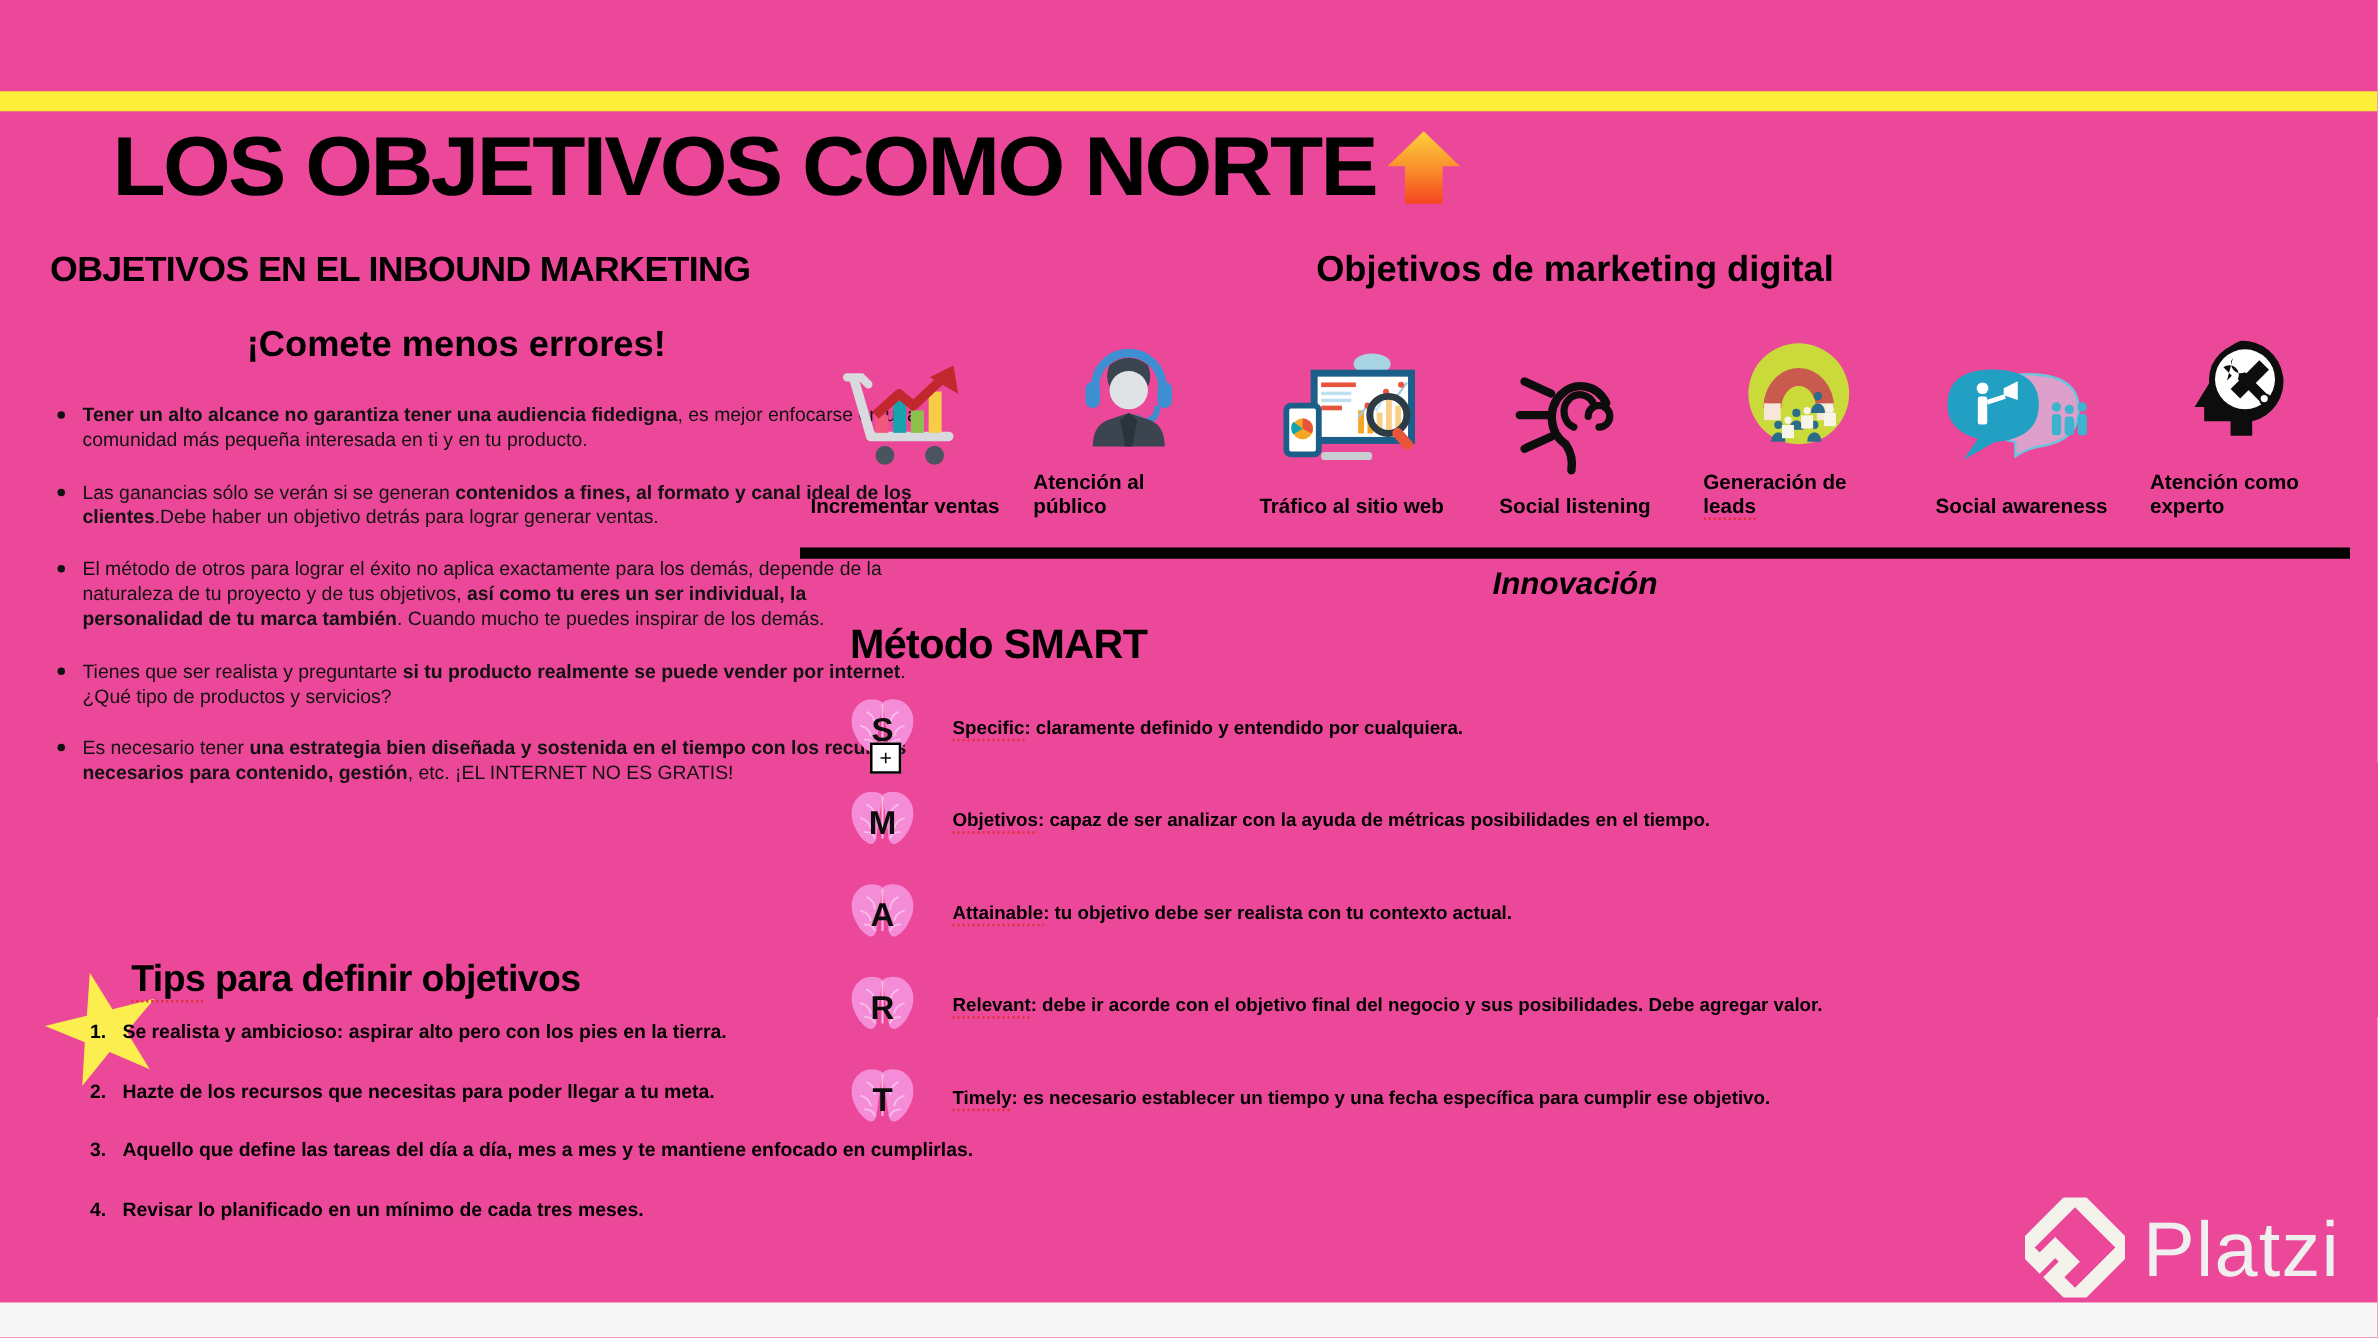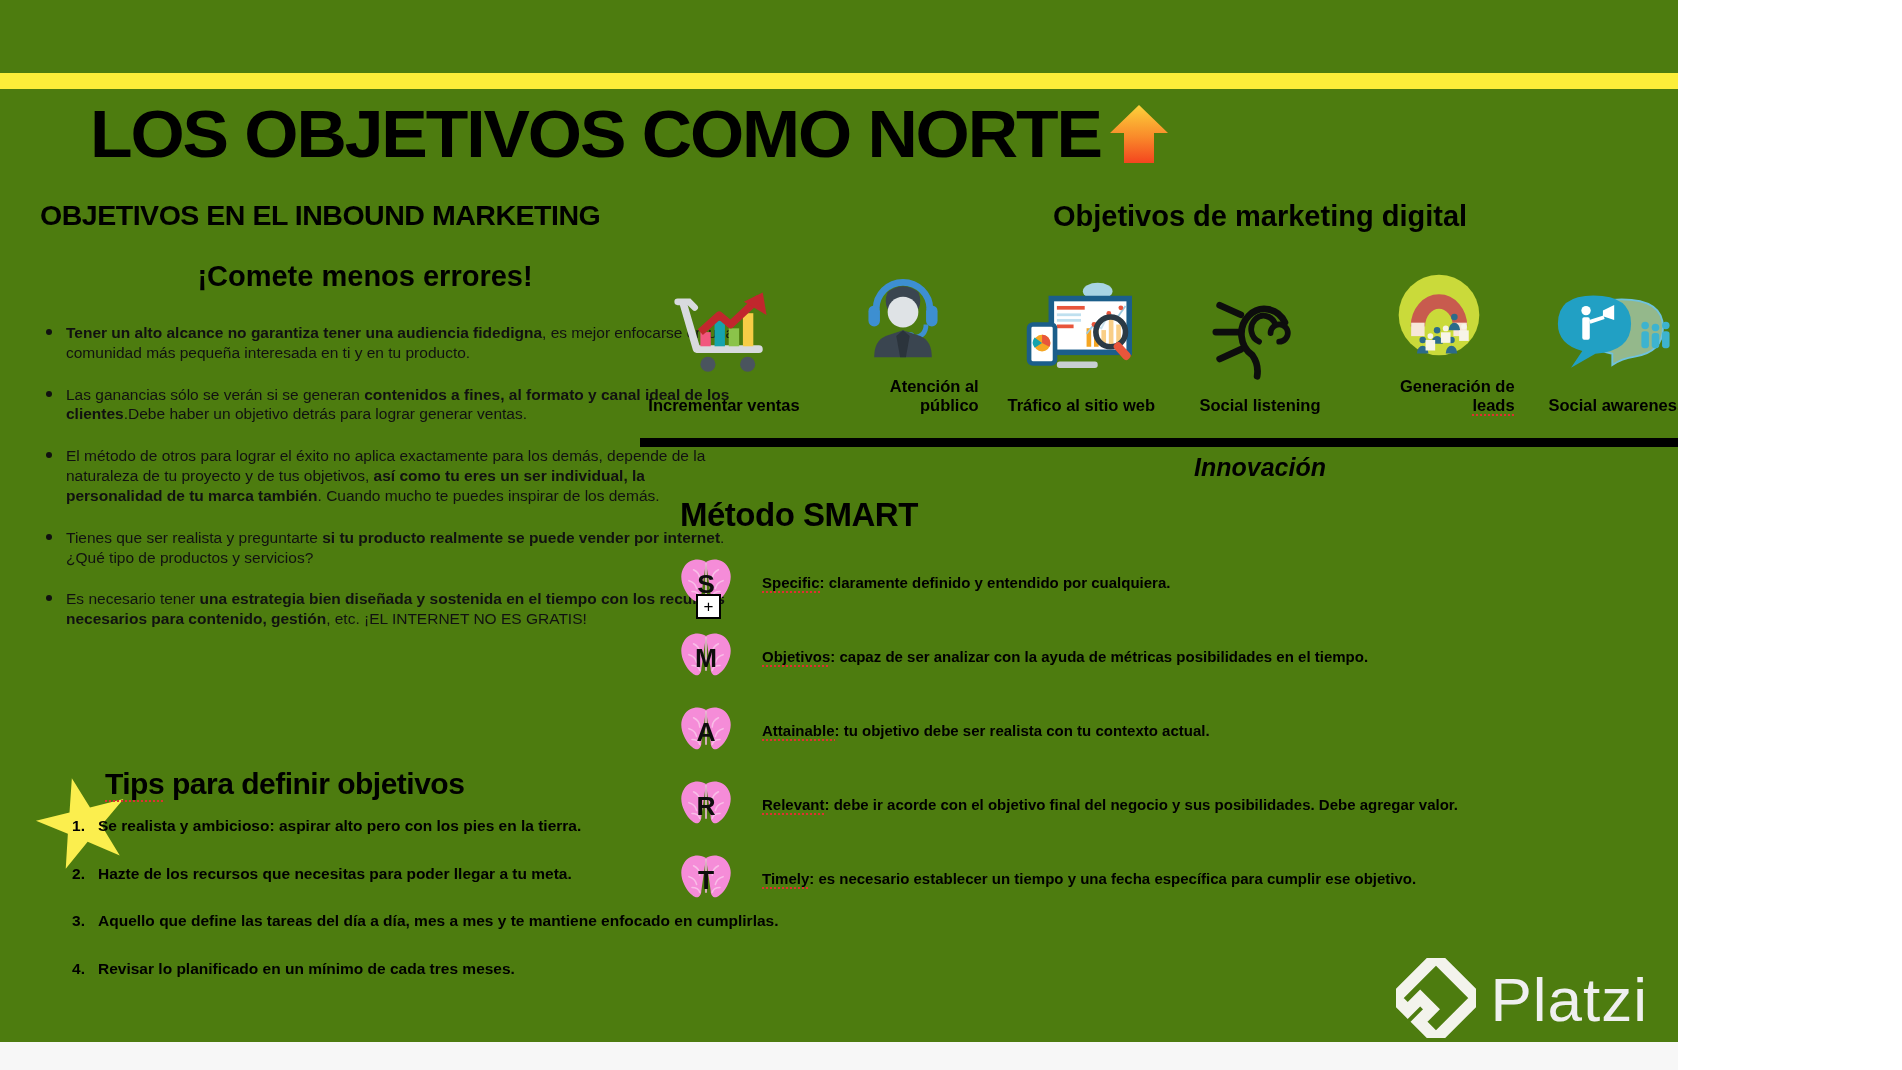"LOS OBJETIVOS COMO NORTE" .page { background: #4d7c0f -> #ec4899; width: 1678px -> 1902px }
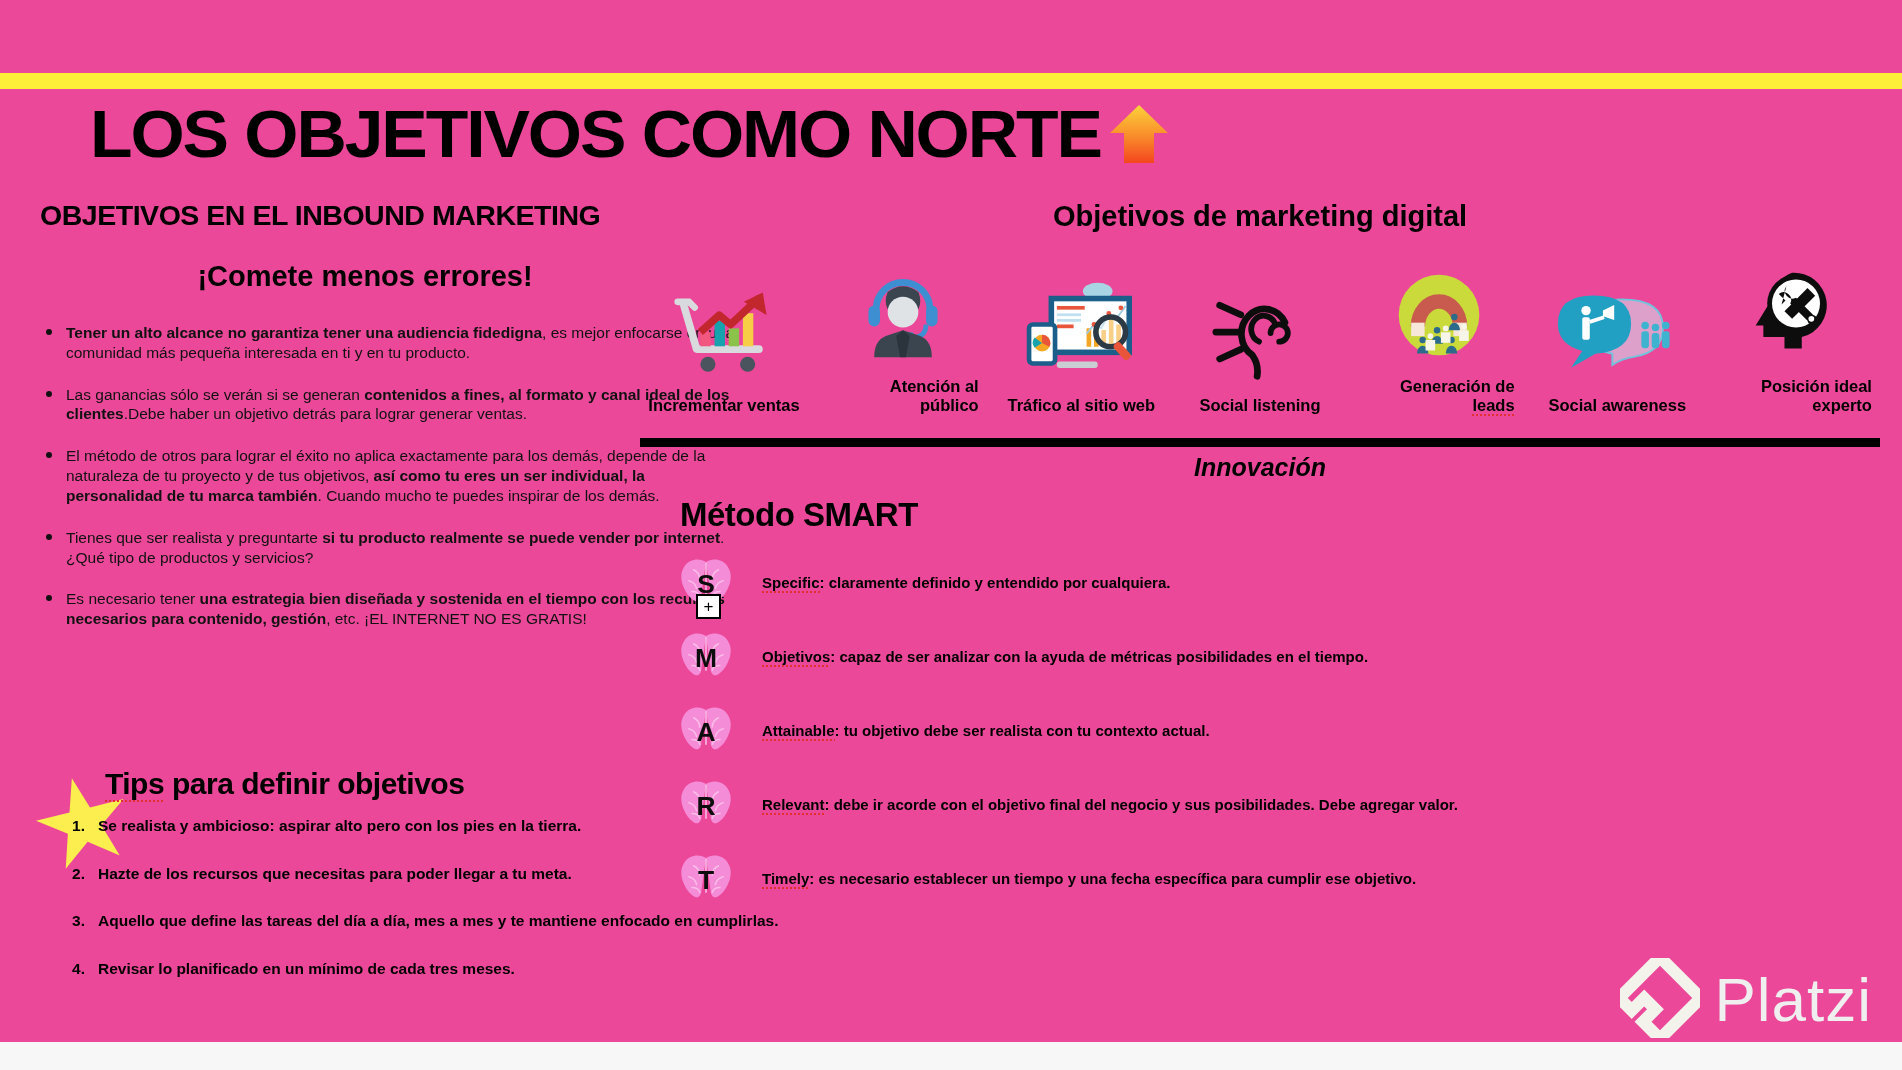"Atención al público" .icon-cap { text-align: right -> left }
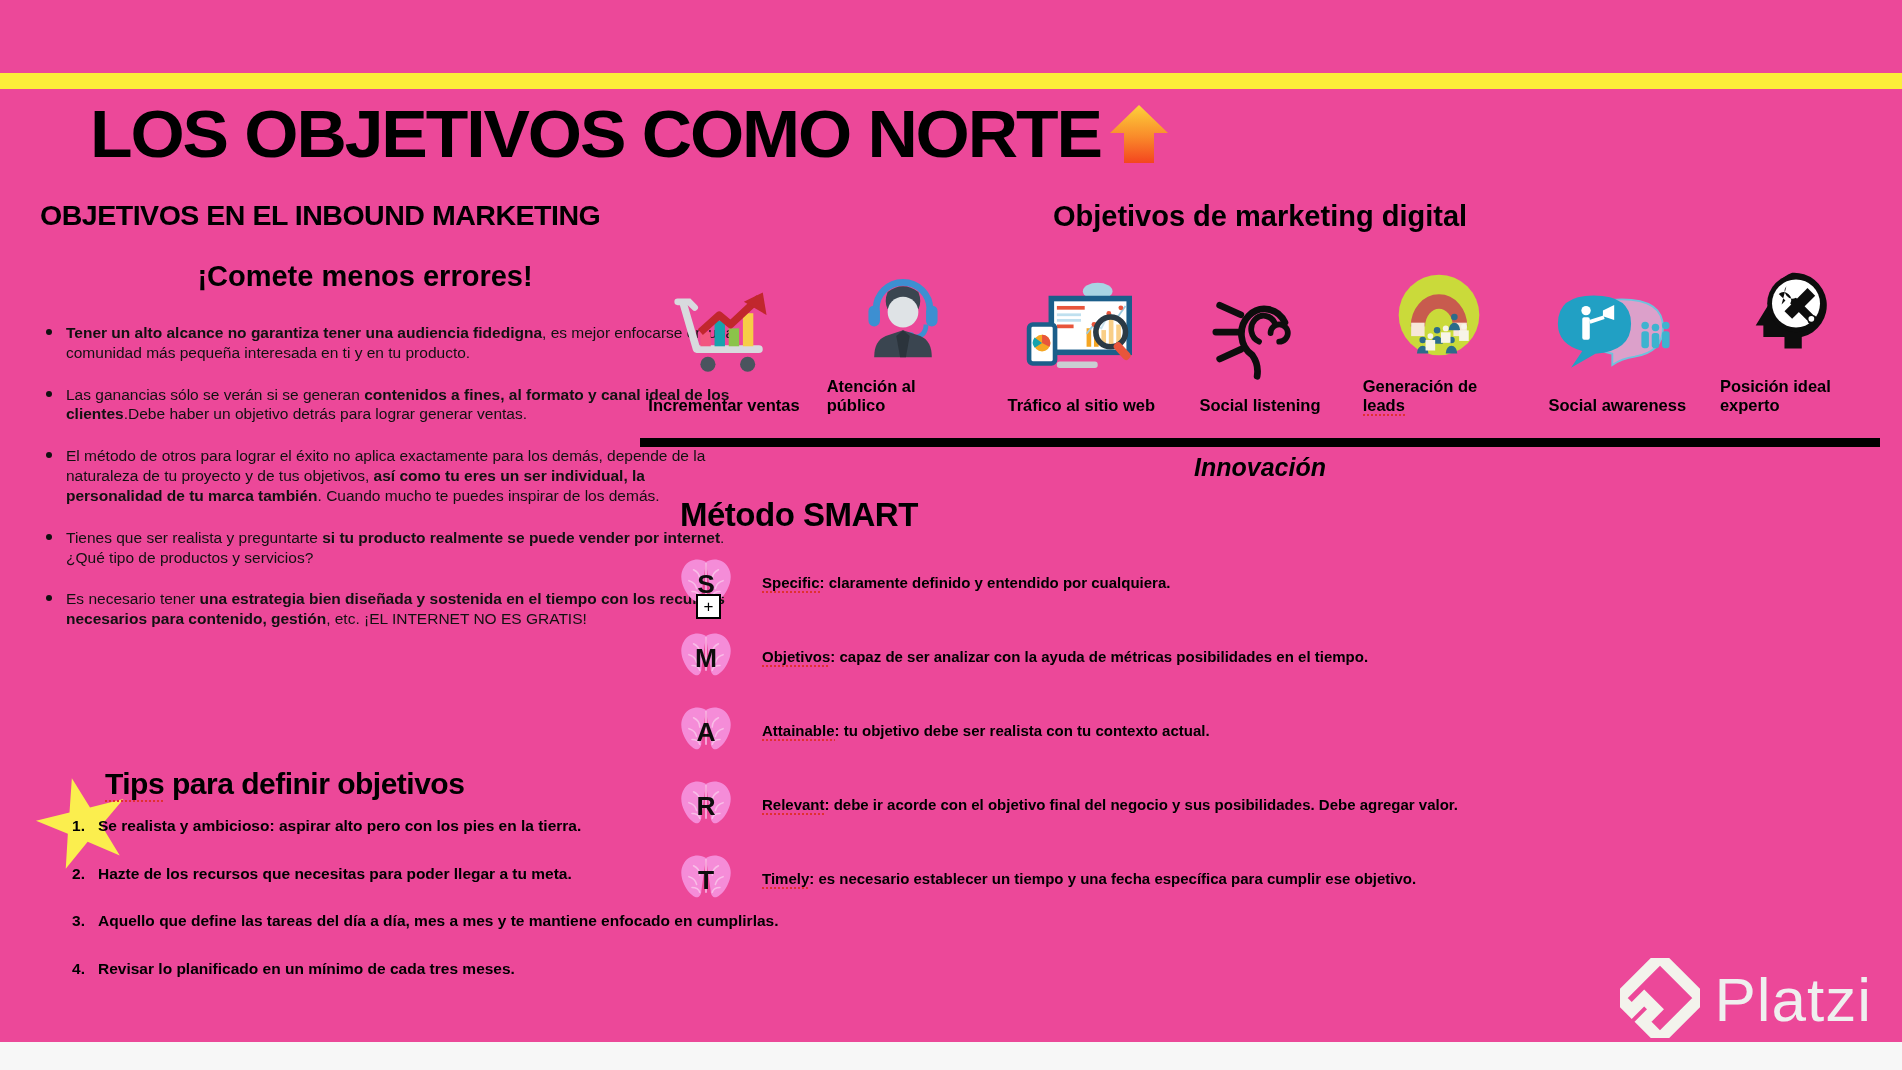"Posición ideal experto" div.icon-cap { text: Posición ideal -> Atención como }
